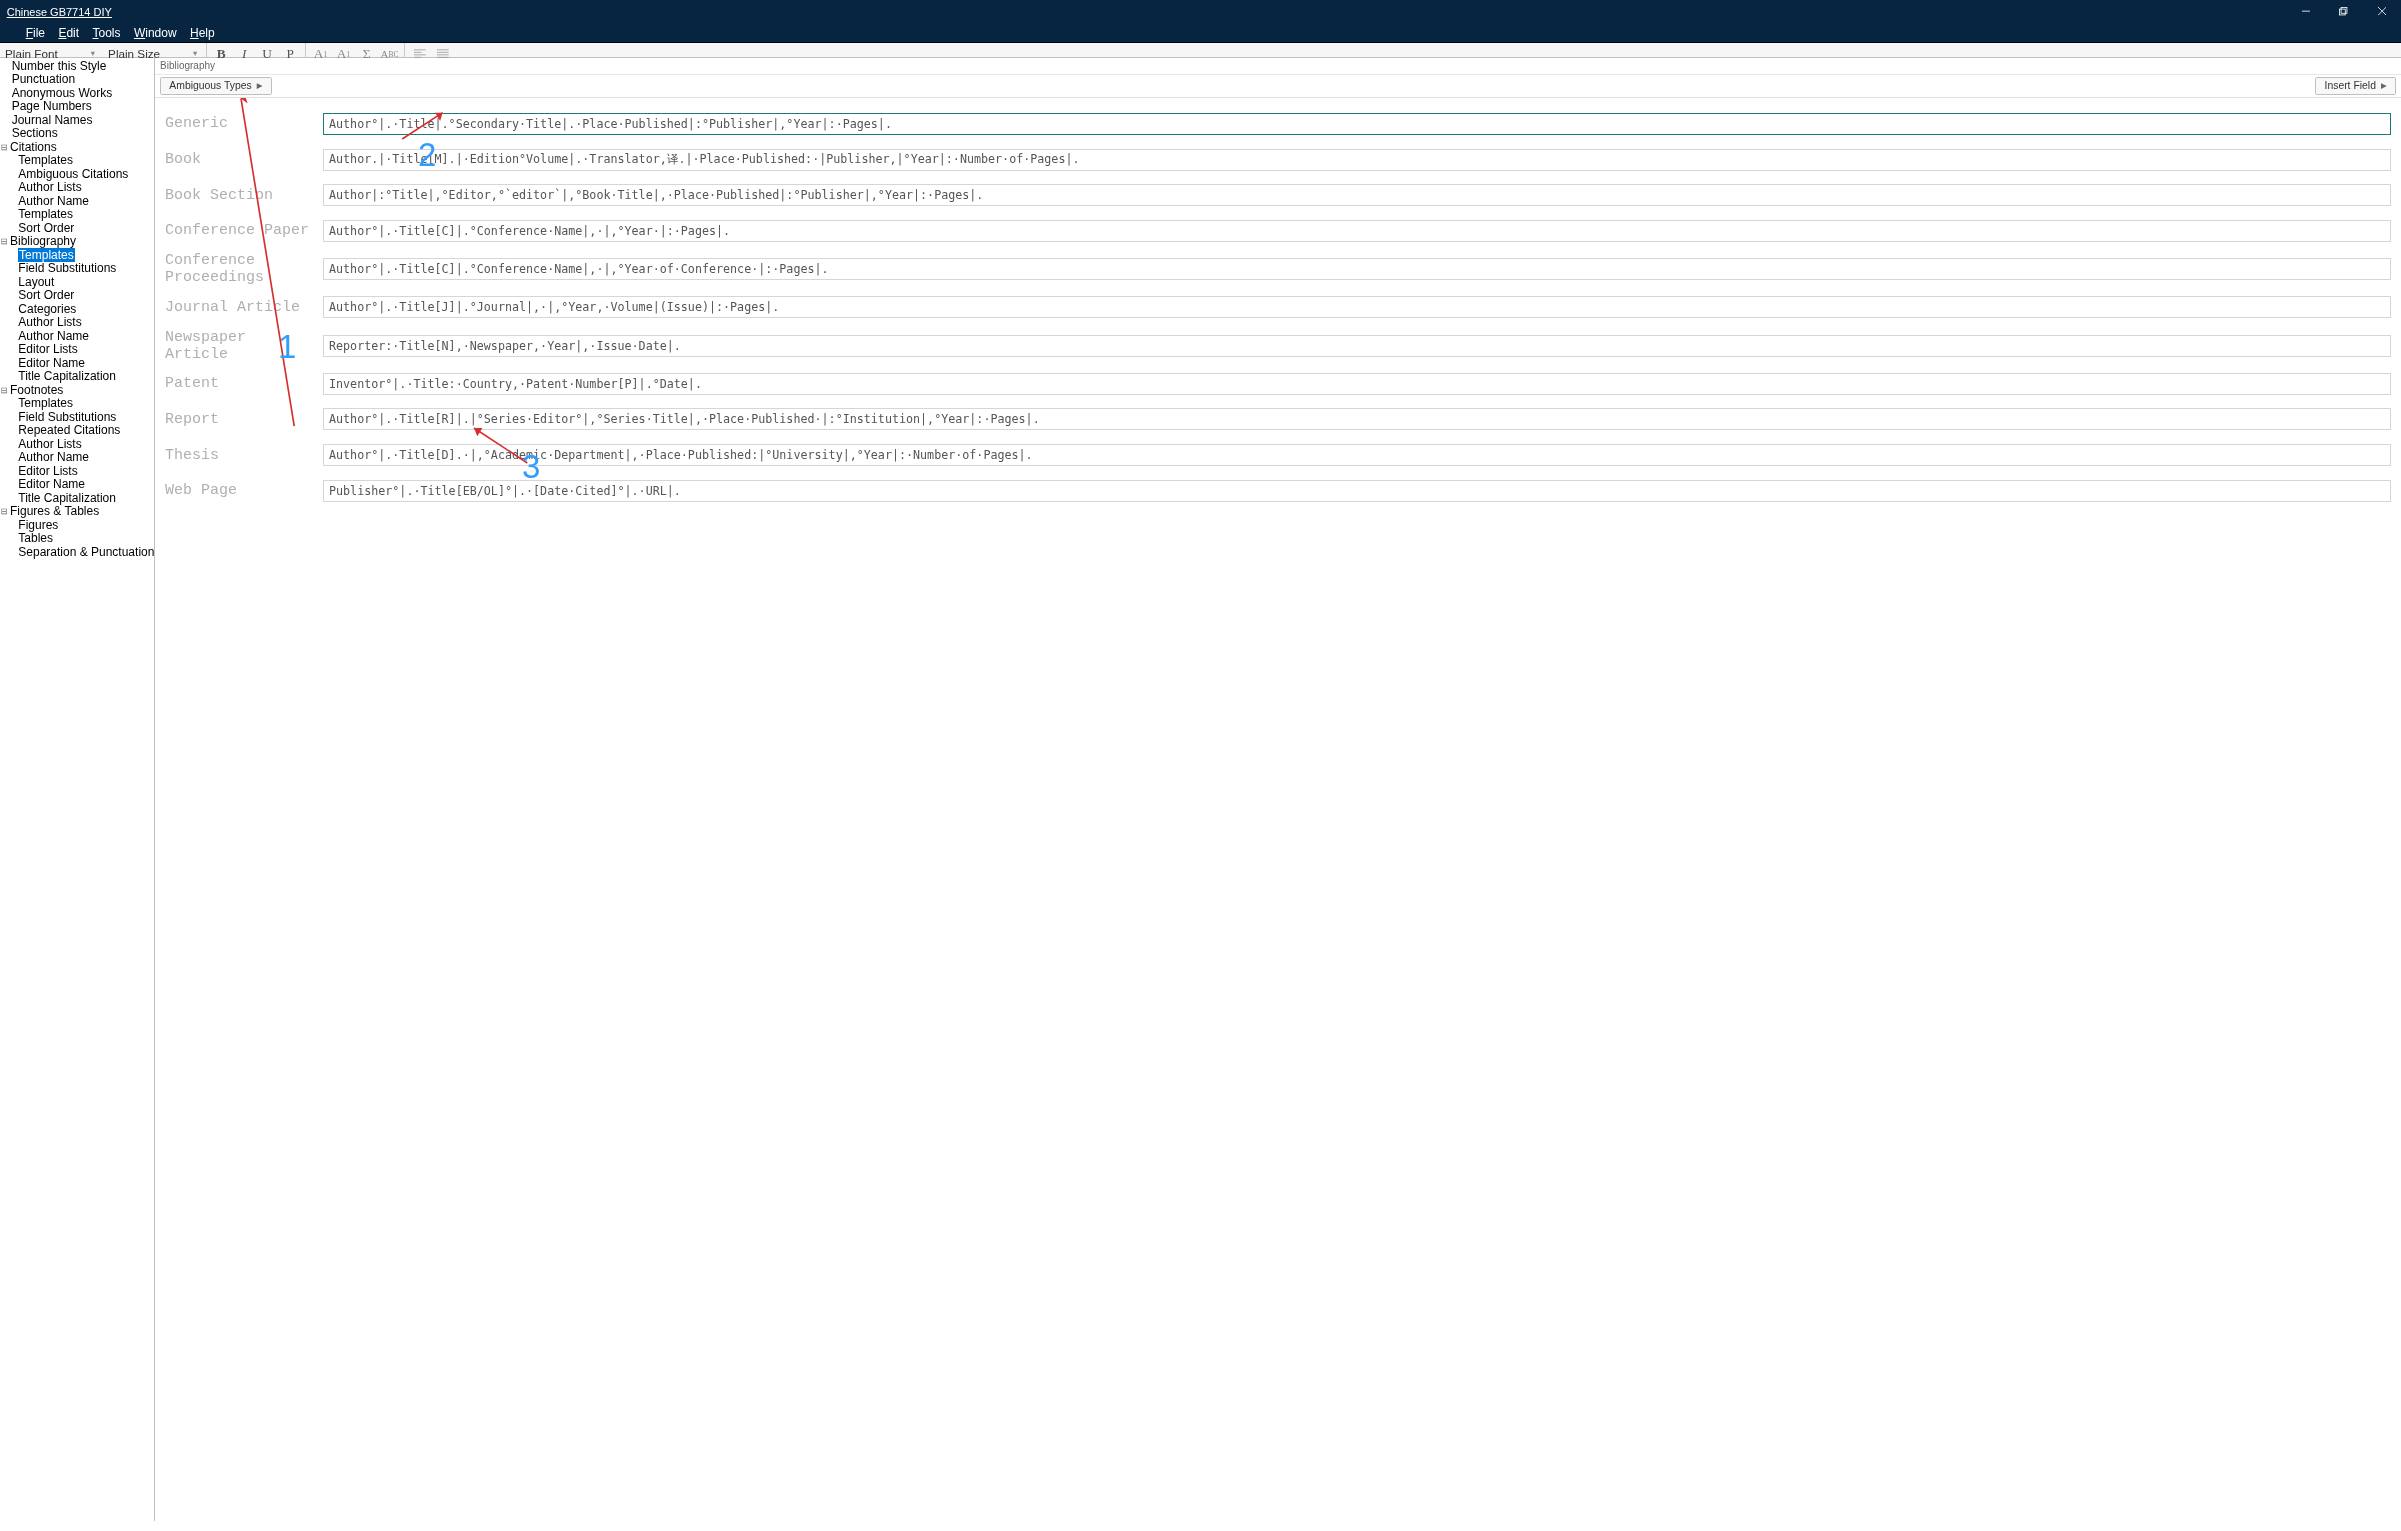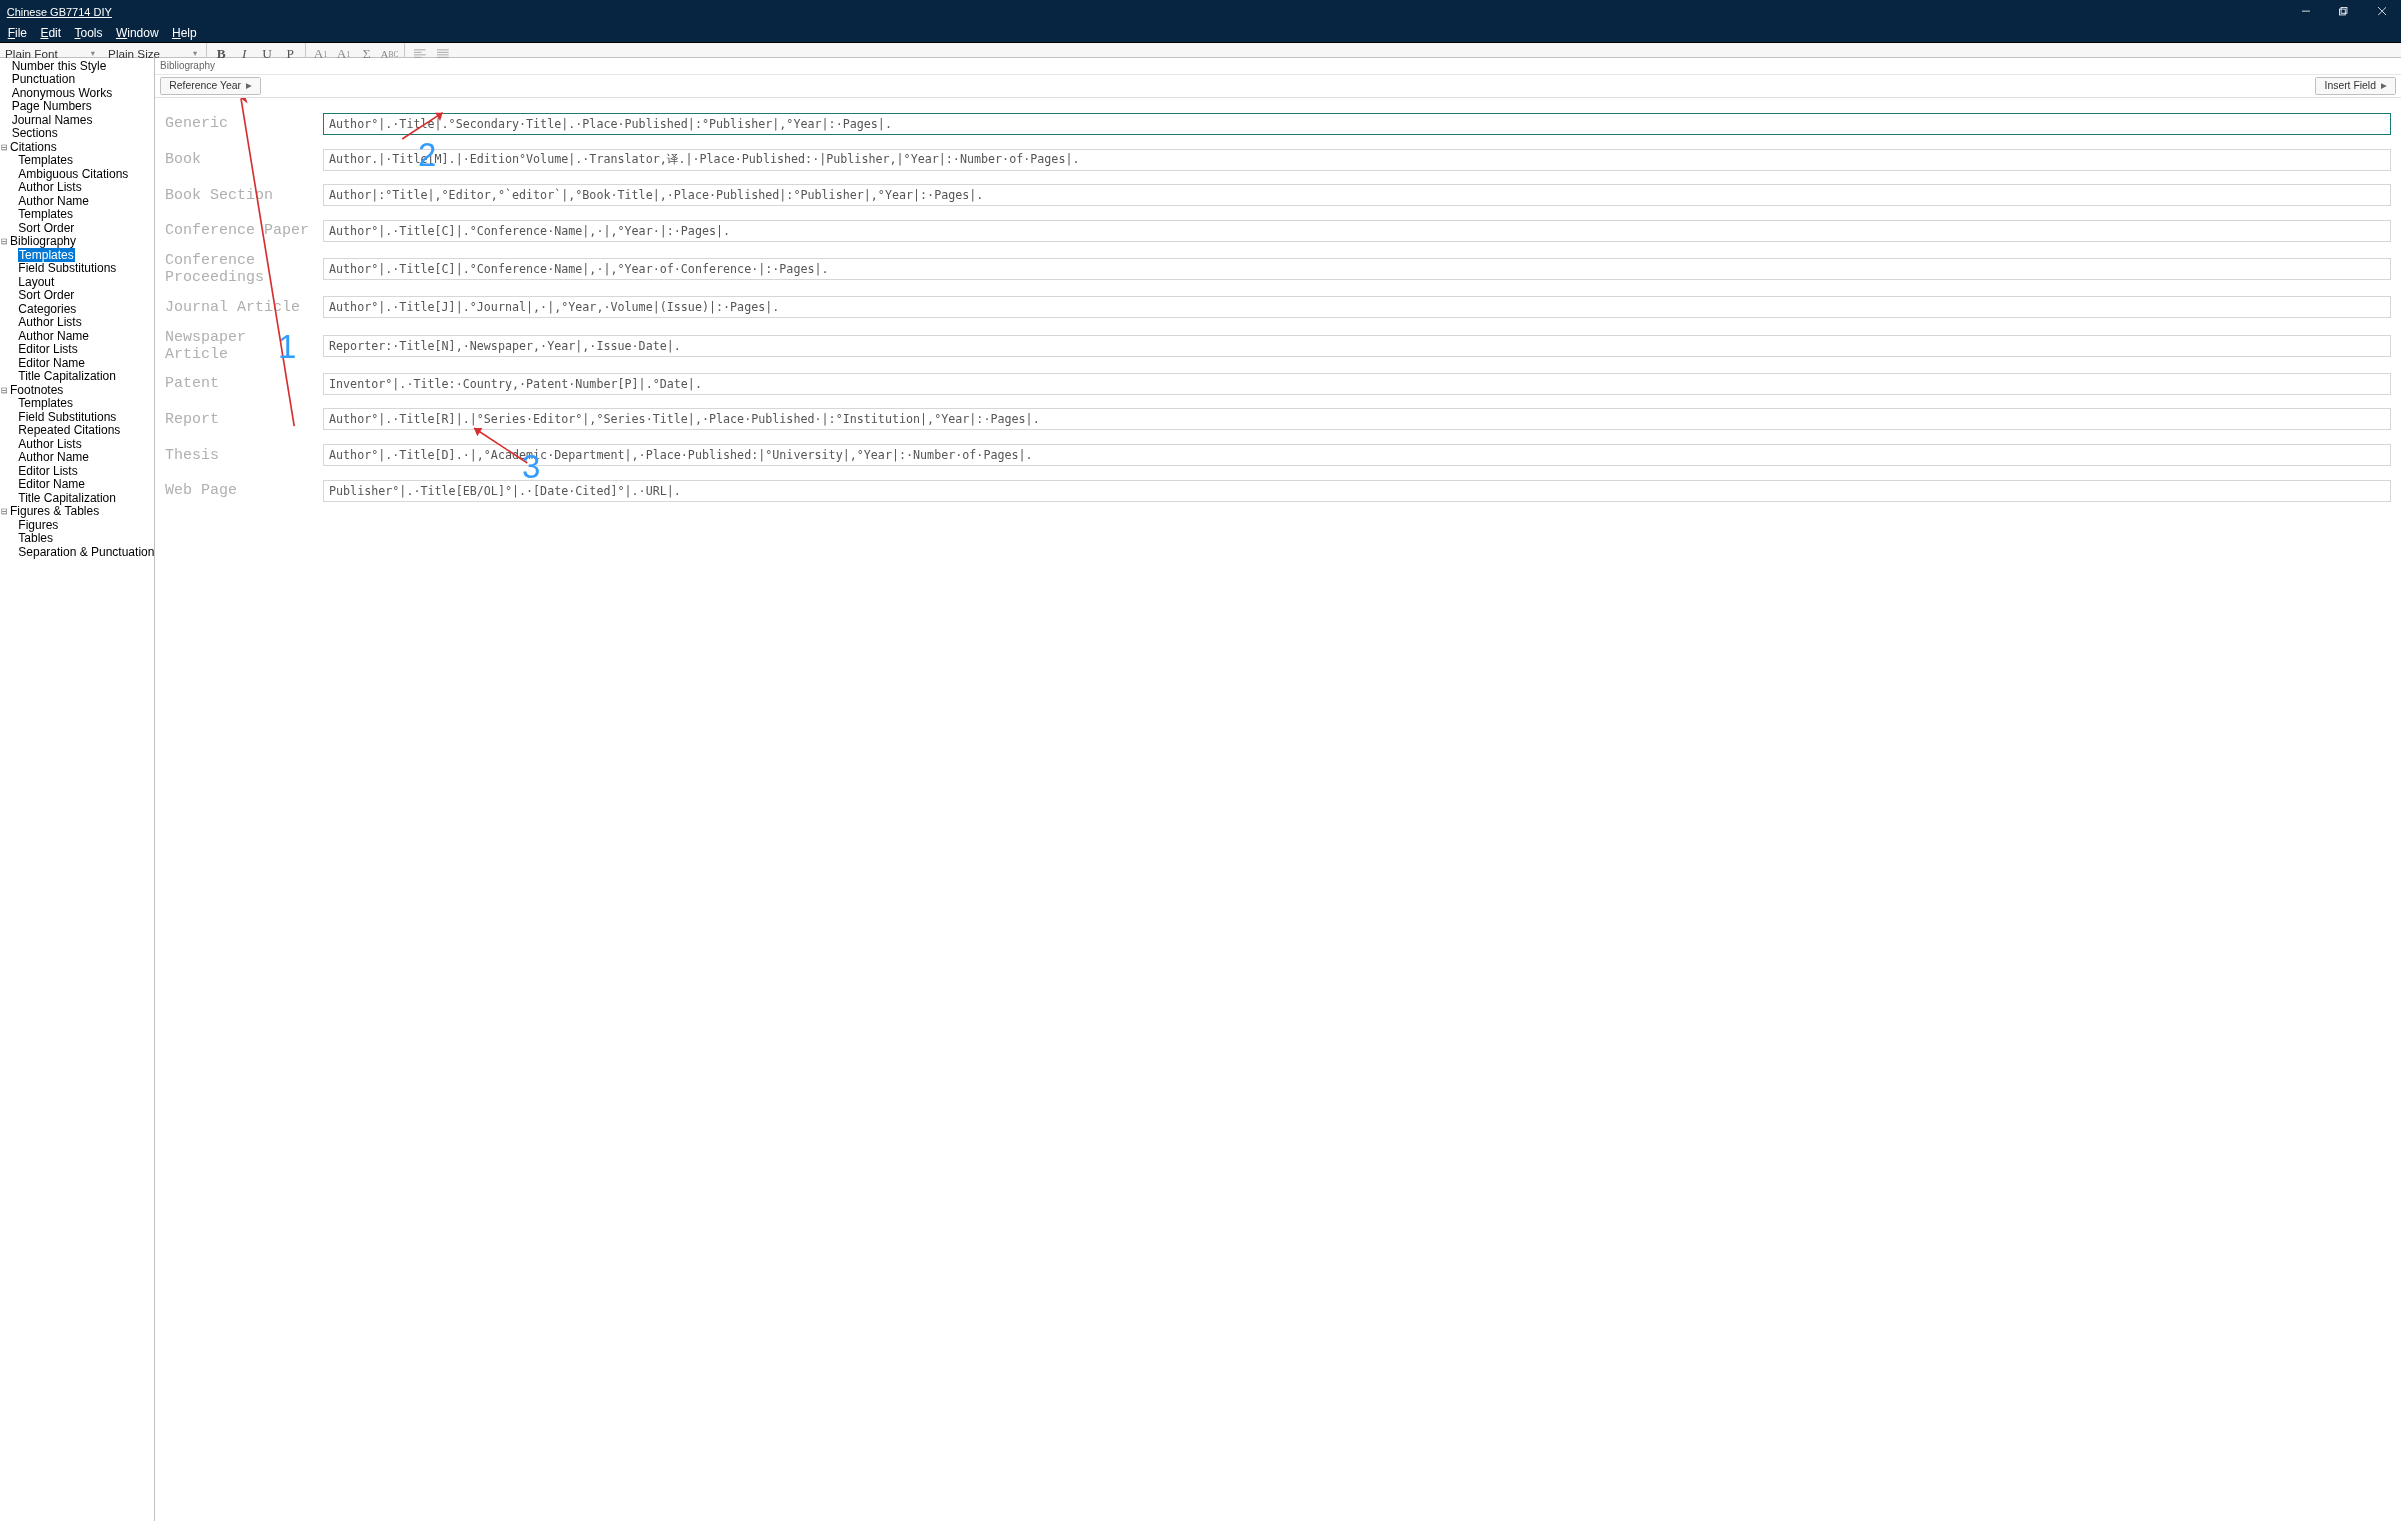"File" .menubar { padding-left: 1px -> 19px }
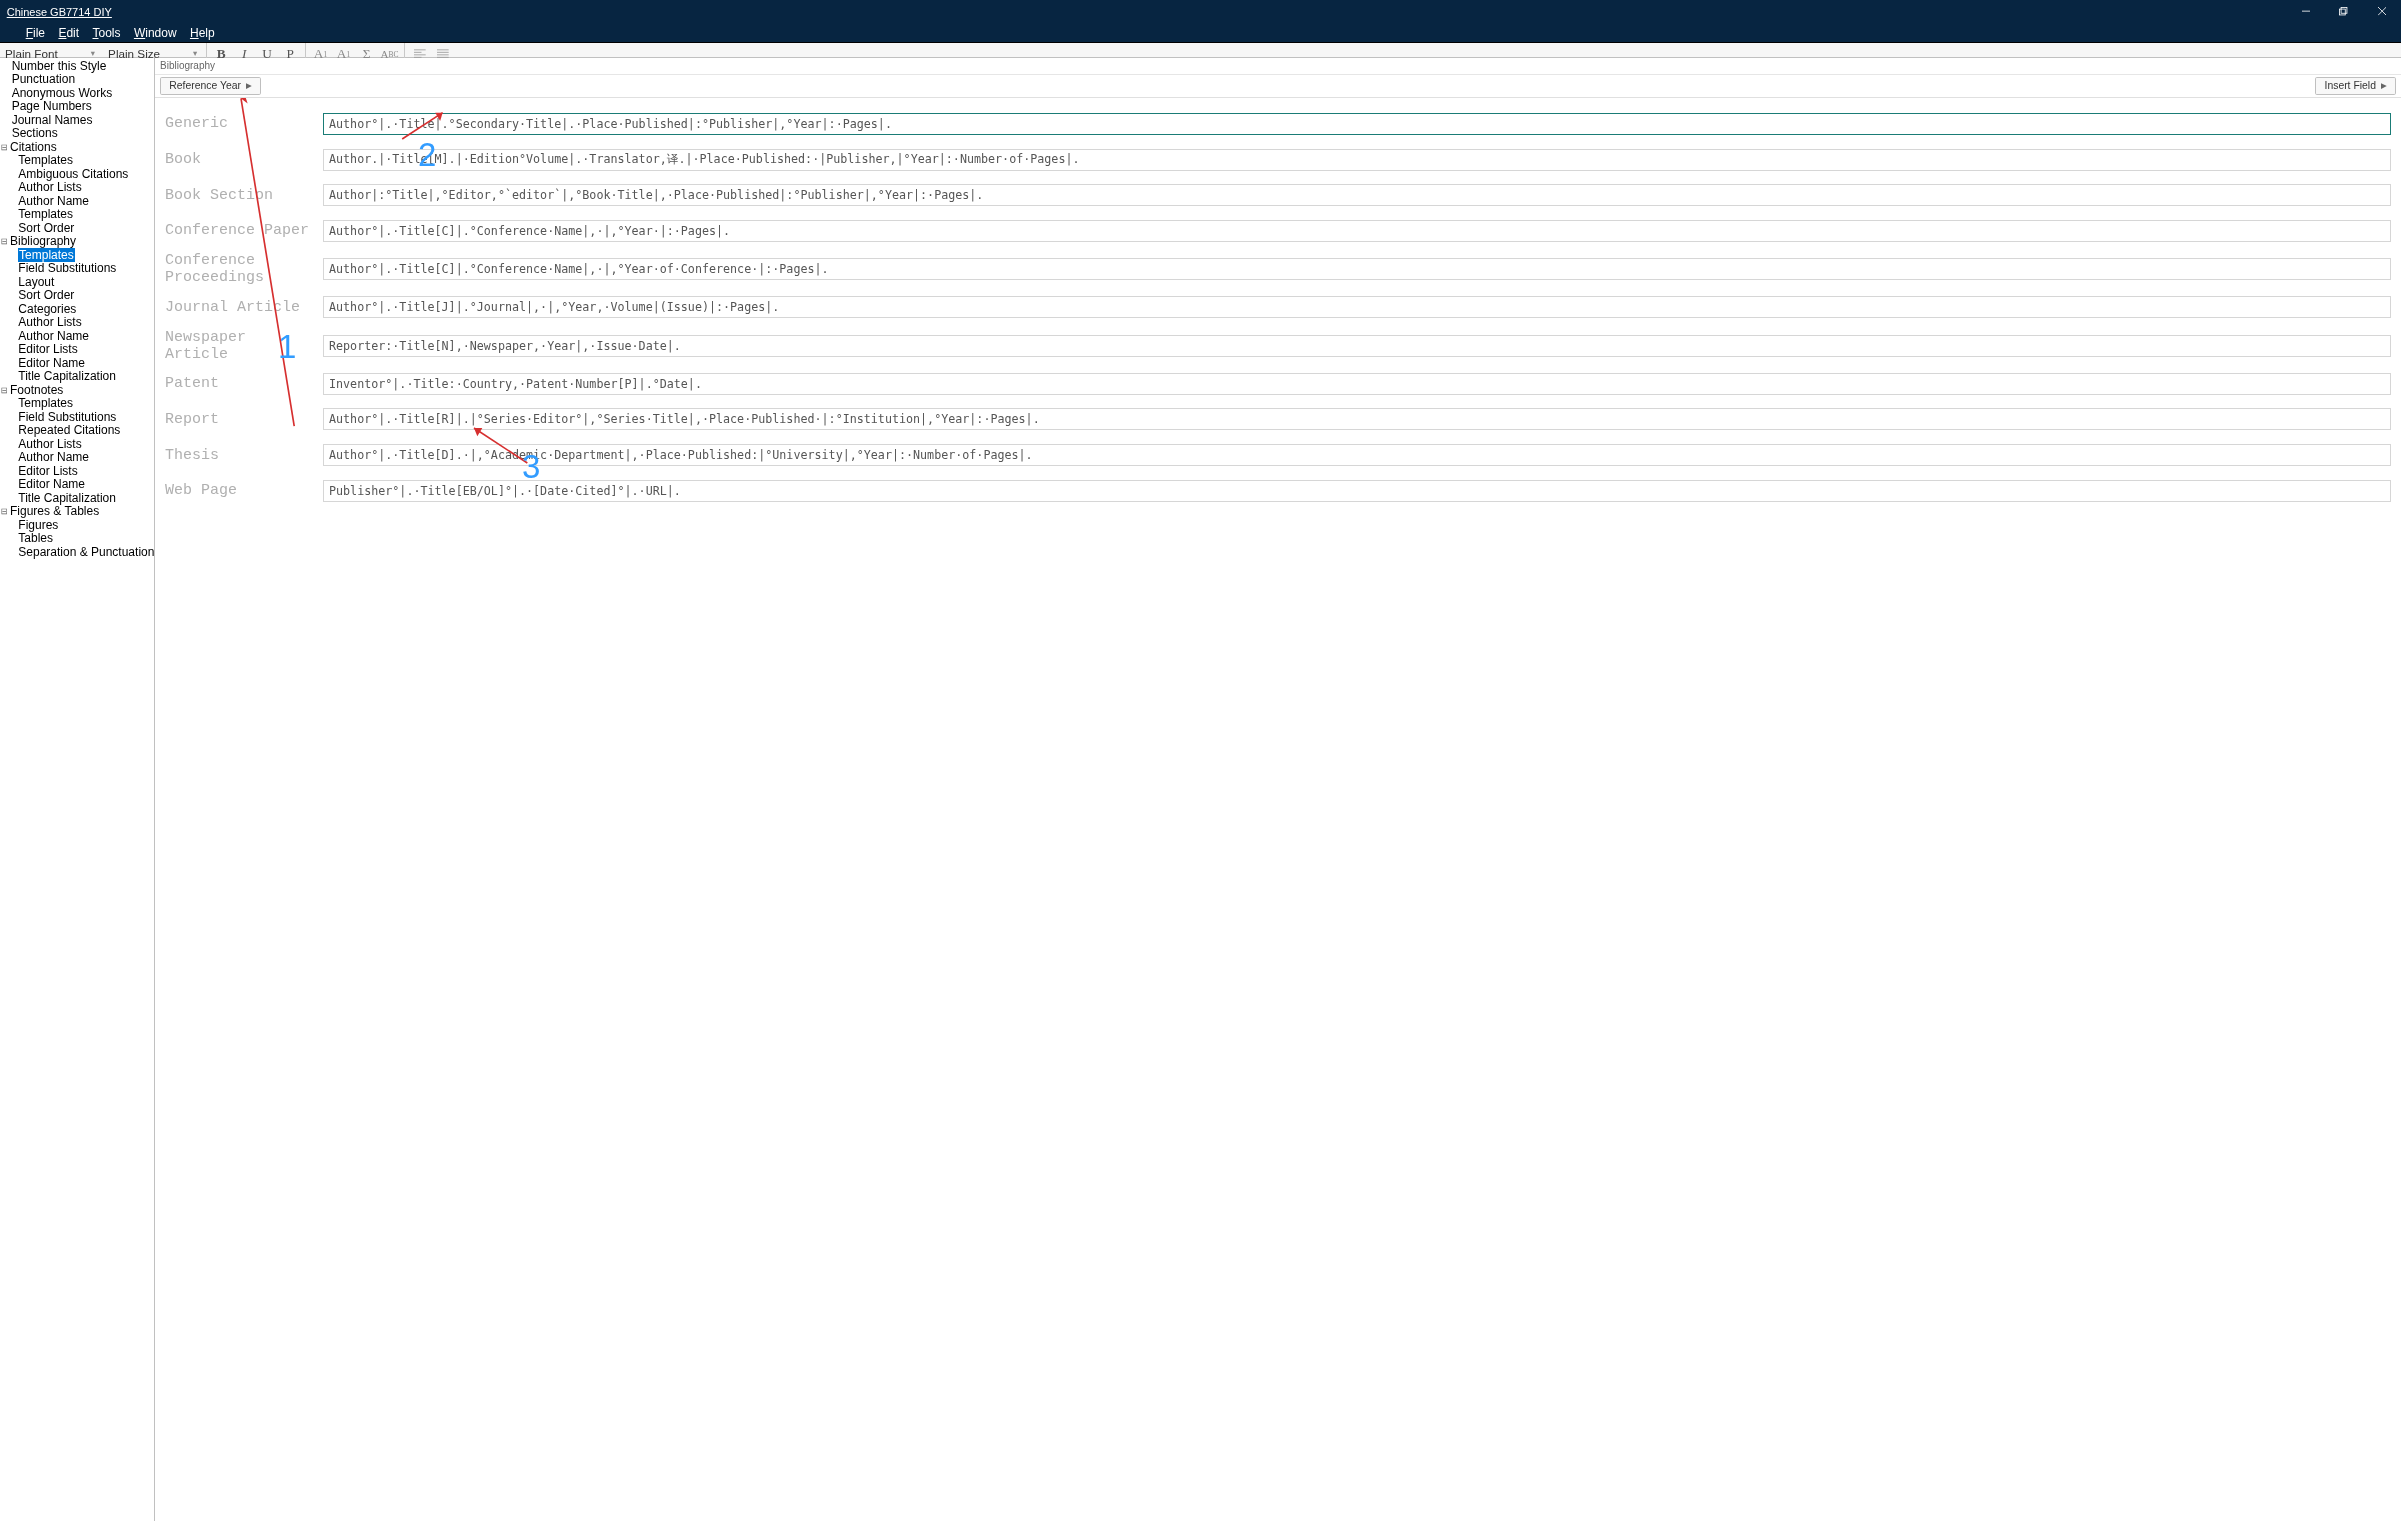"Reference Year" span { text: Reference Year -> Ambiguous Types }
